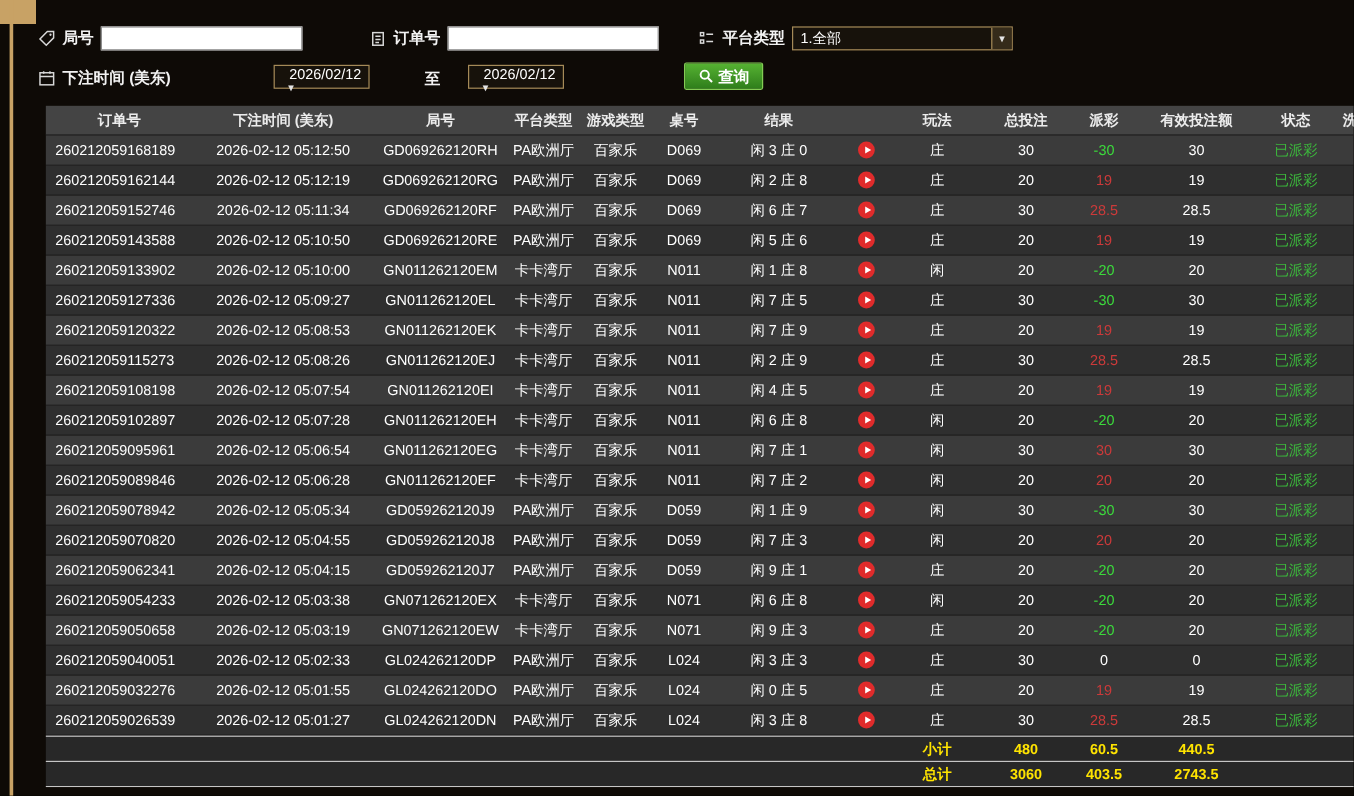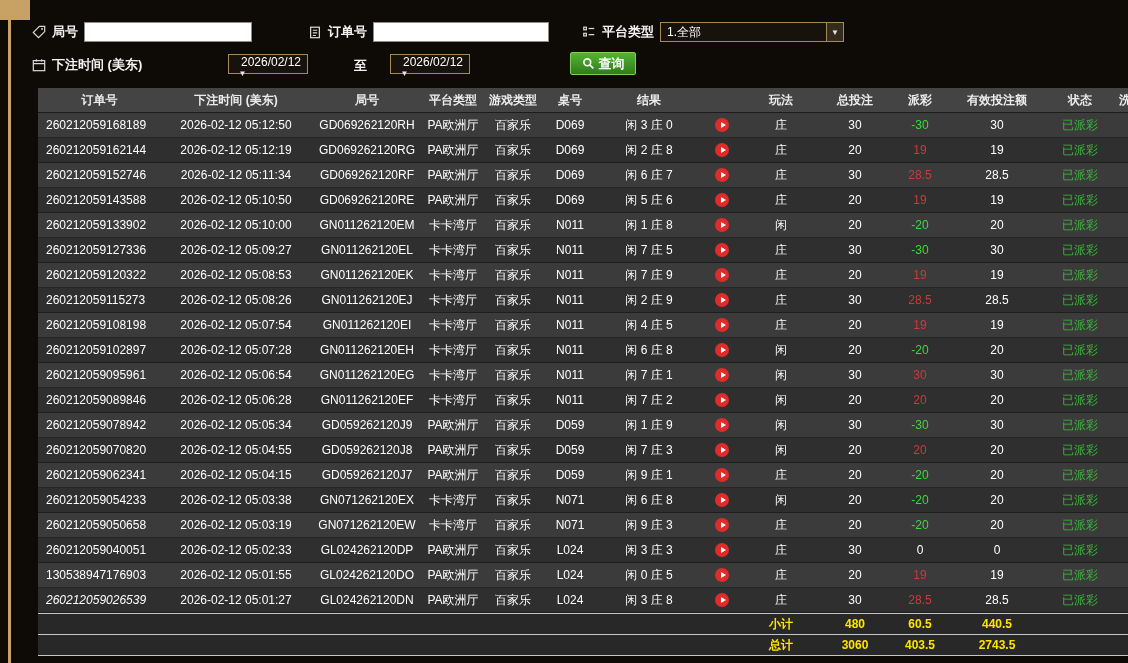"130538947176903" div.td { text: 130538947176903 -> 260212059032276 }
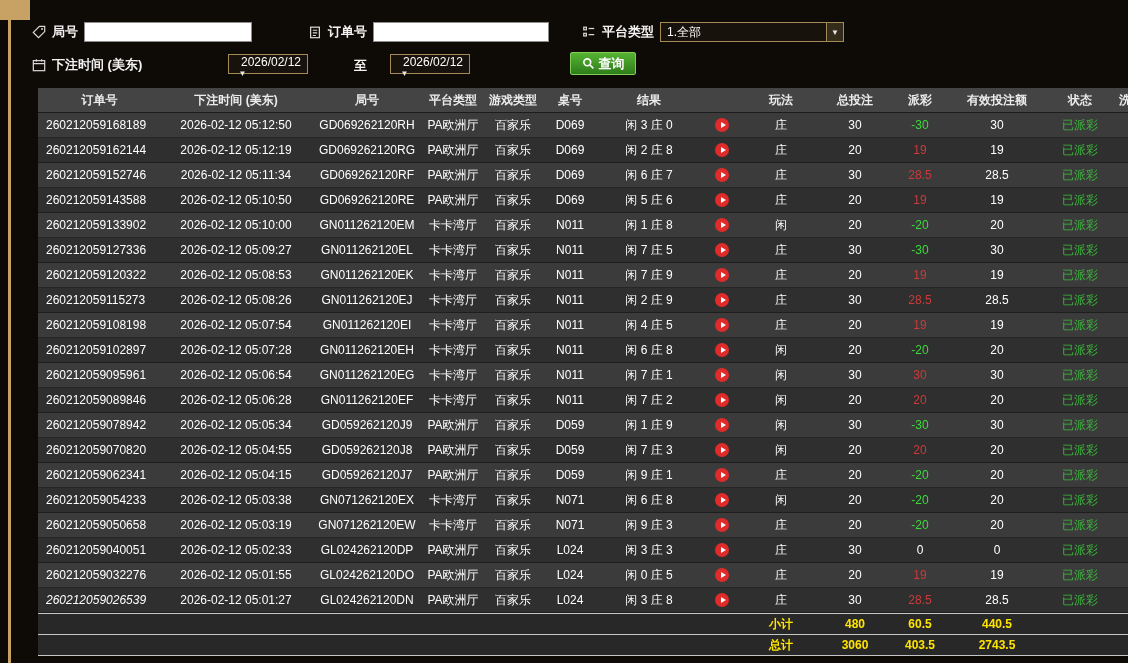"260212059026539" div.td { font-style: italic -> none }
